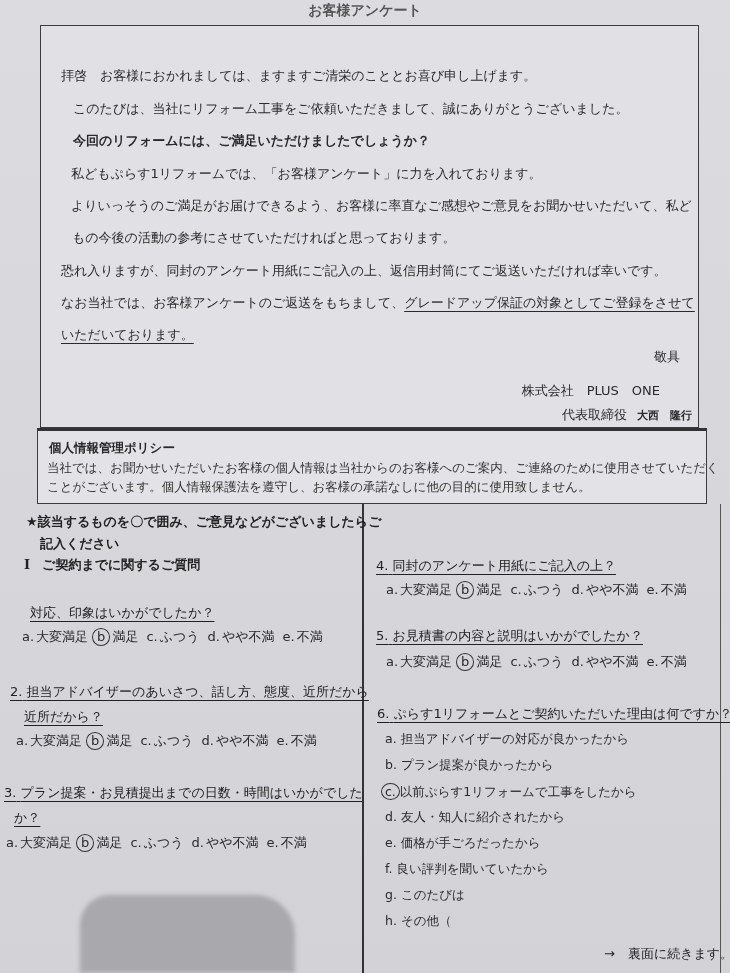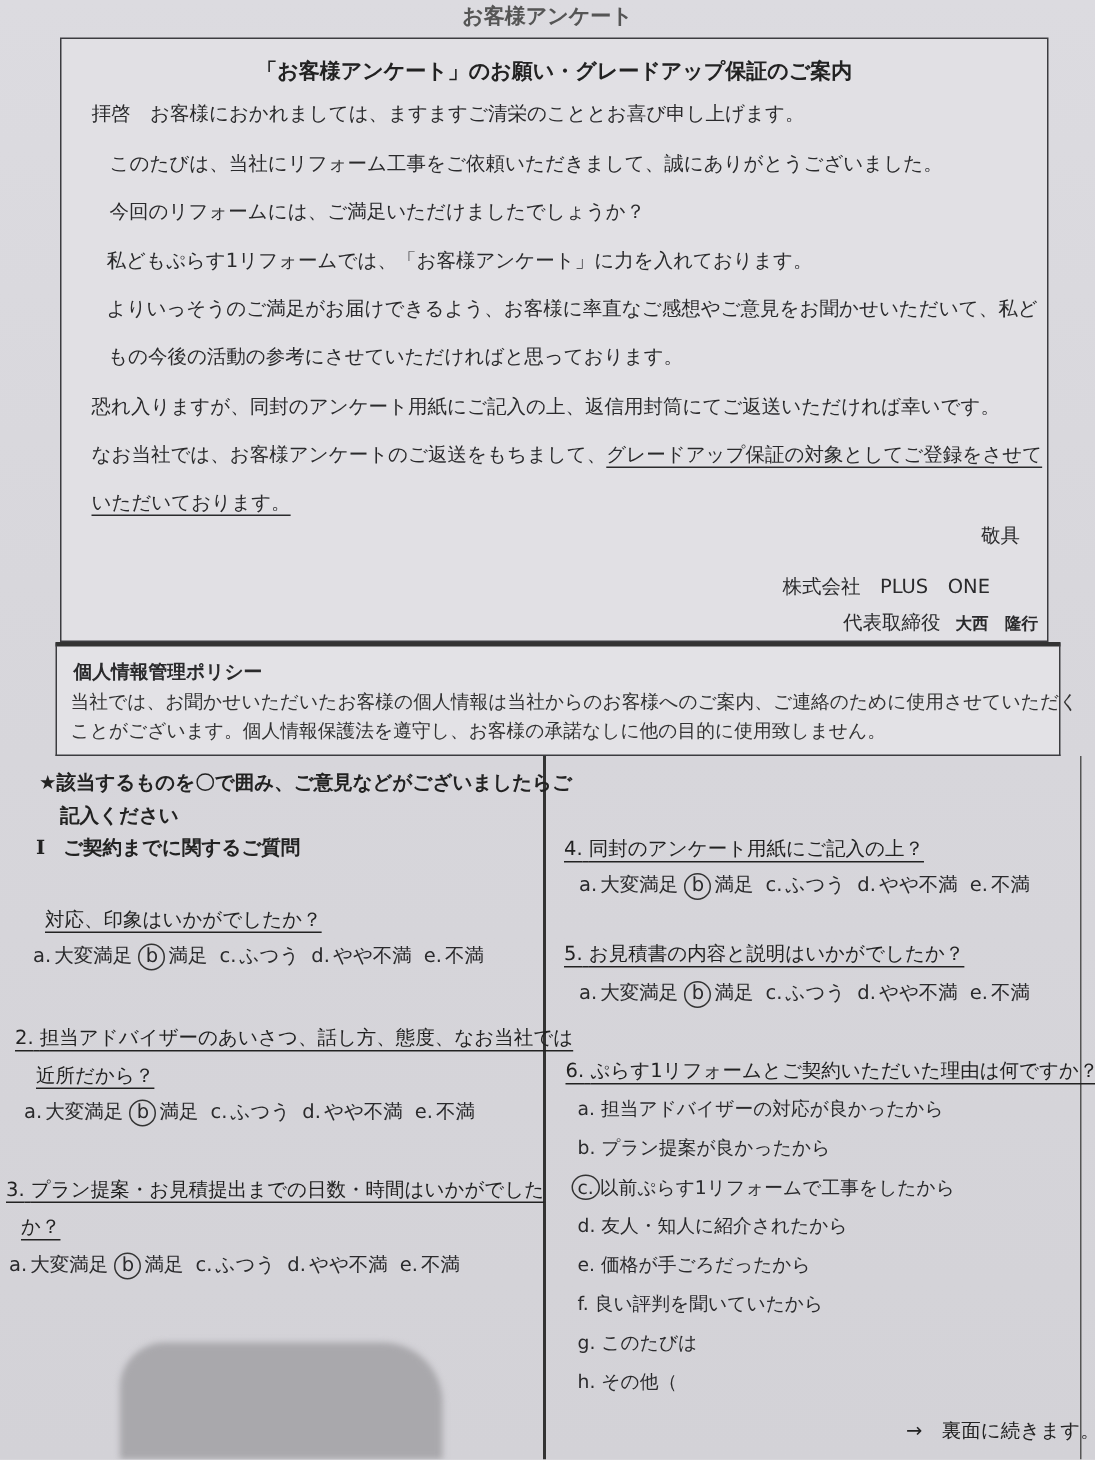"「お客様アンケート」のお願い・グレードアップ保証のご案内" div.letter-heading { html: <div>「お客様アンケート」のお願い・グレードアップ保証のご案内</div> -> none }
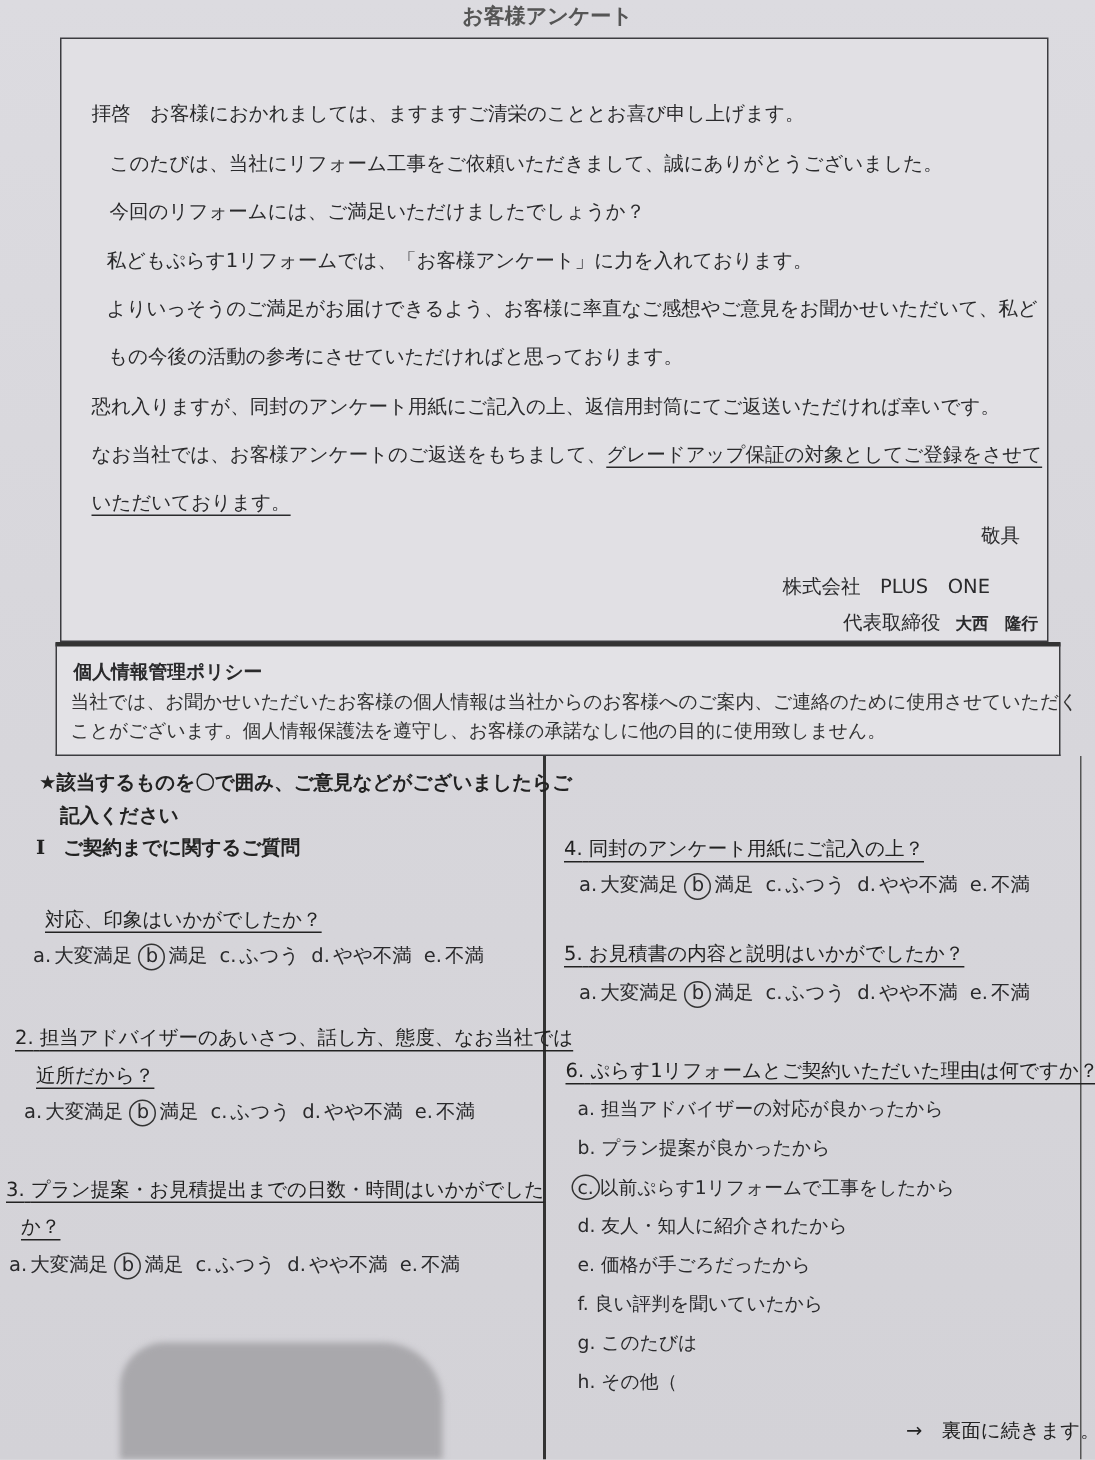"今回のリフォームには、ご満足いただけましたでしょうか？" div.letter-line { font-weight: none -> bold }
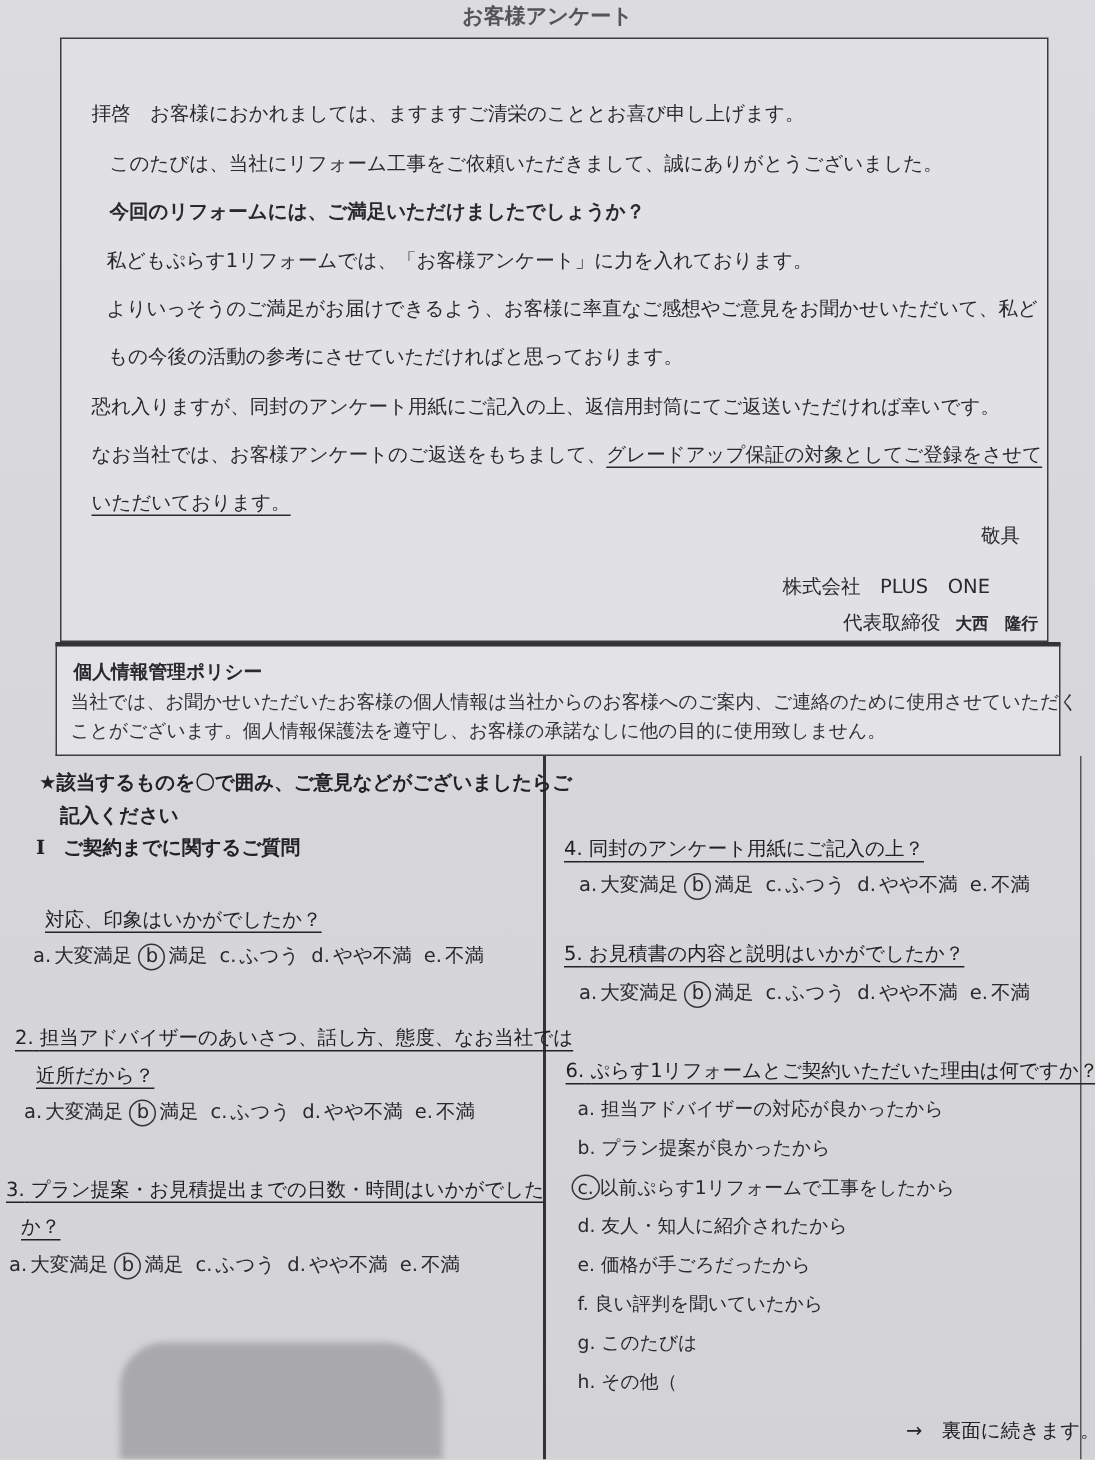"担当アドバイザーのあいさつ、話し方、態度、なお当社では" span { text: なお当社では -> 近所だから }
